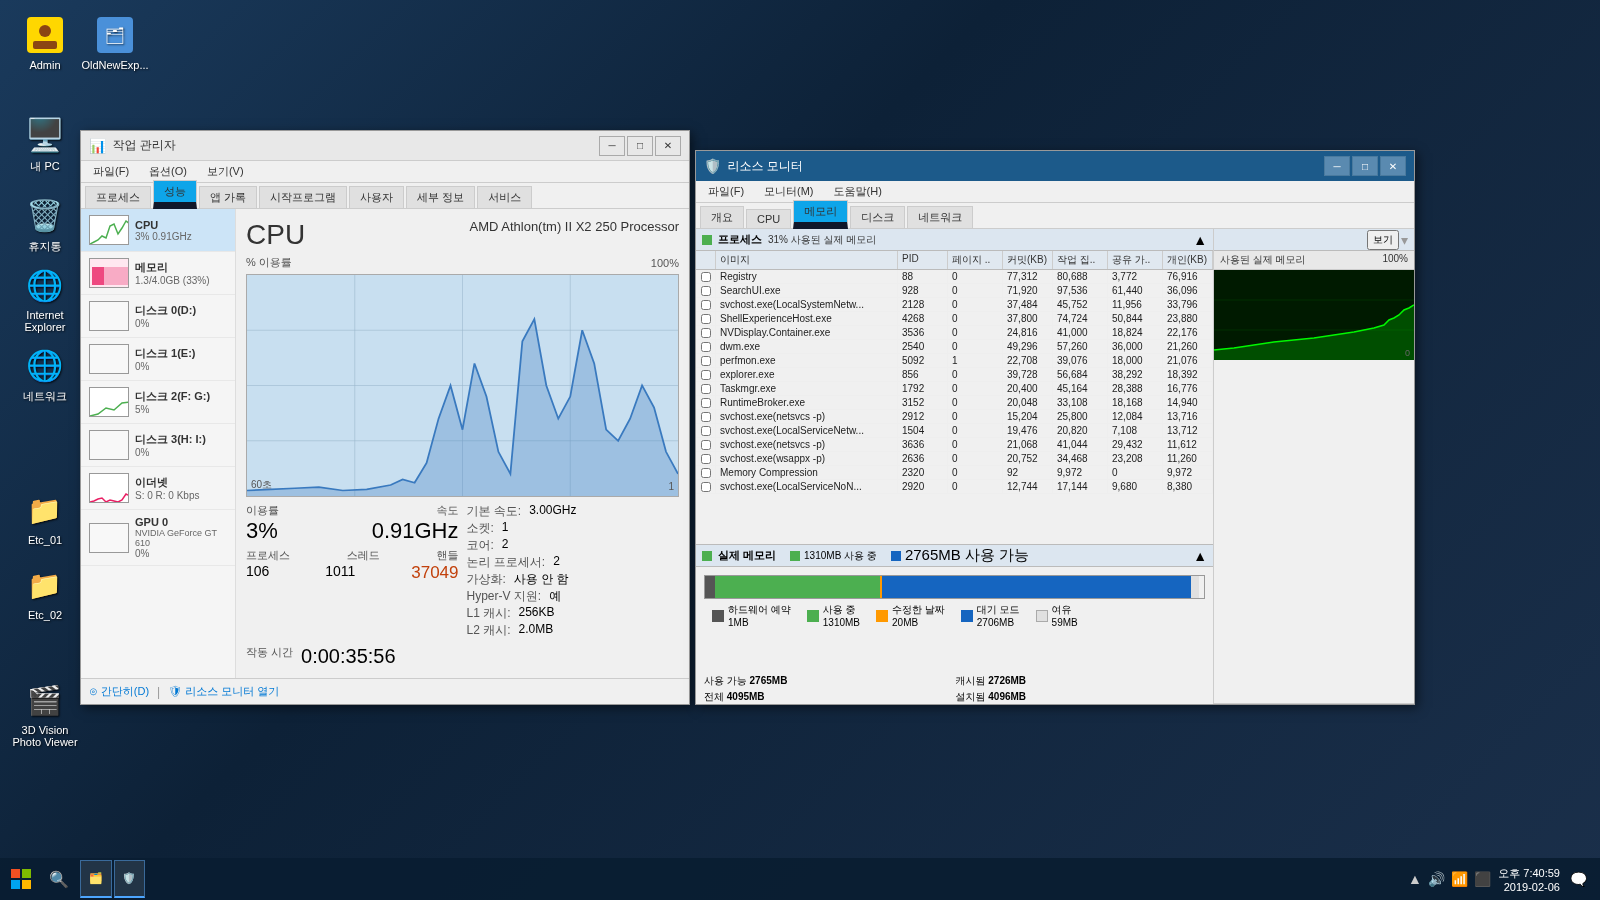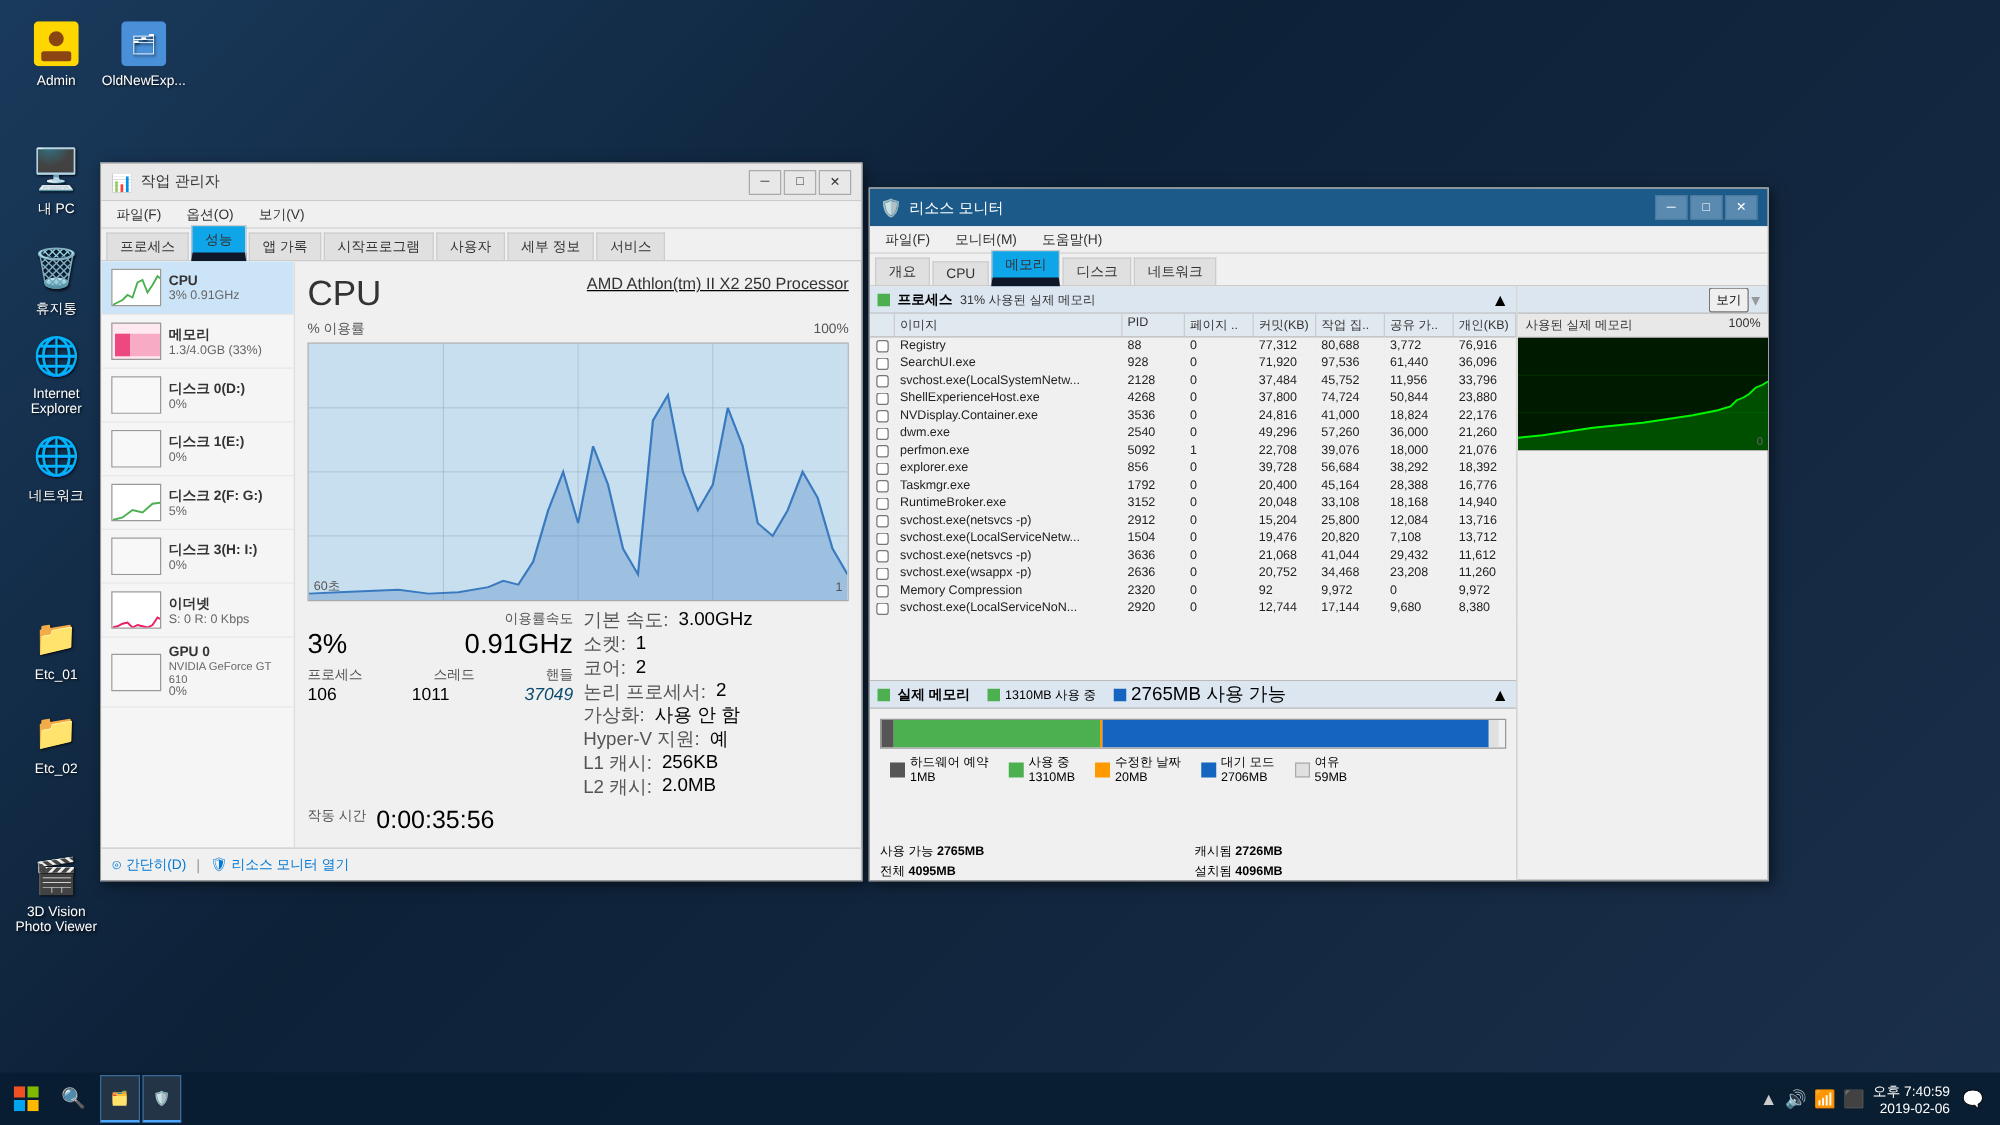"AMD Athlon(tm) II X2 250" div { text-decoration: underline -> none }
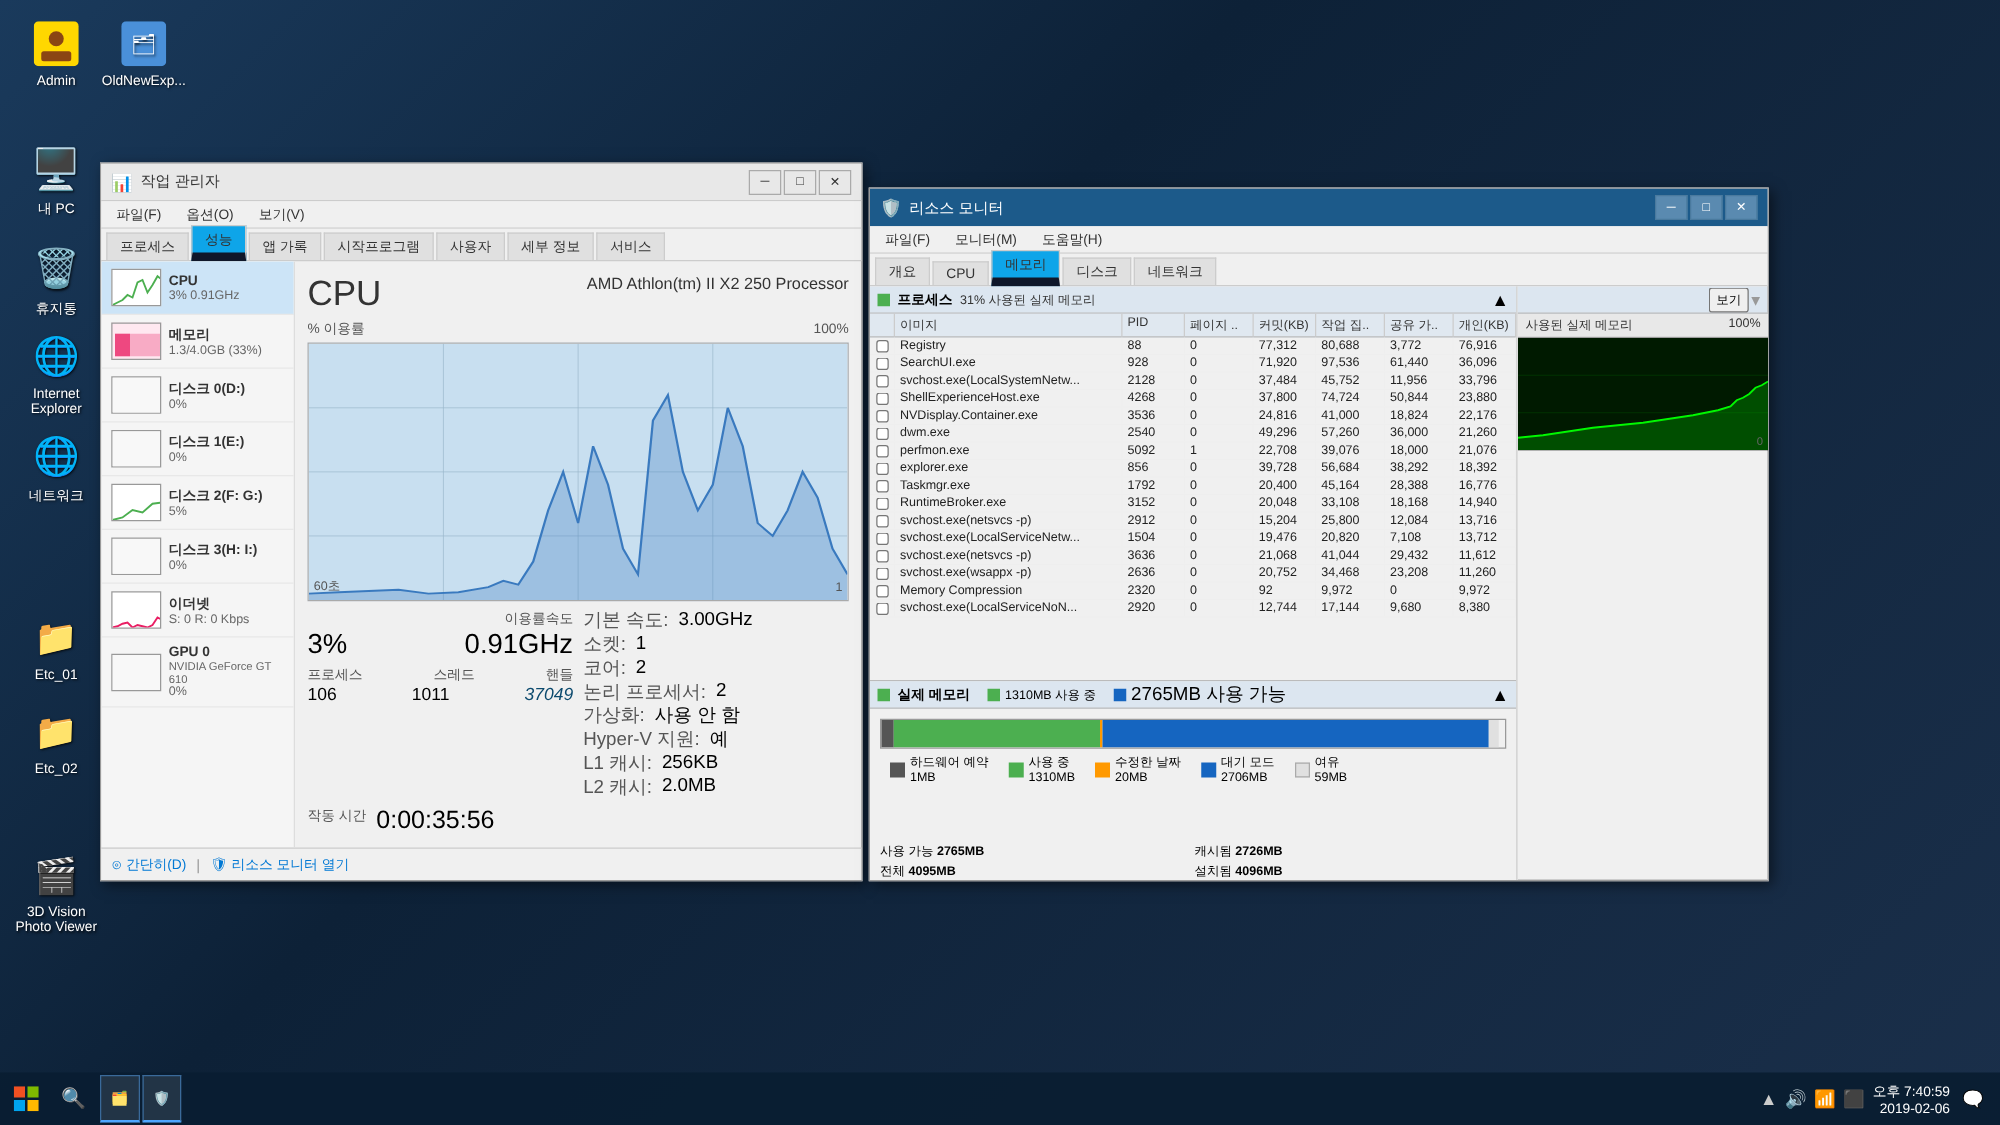"이용률" div { justify-content: flex-end -> space-between }
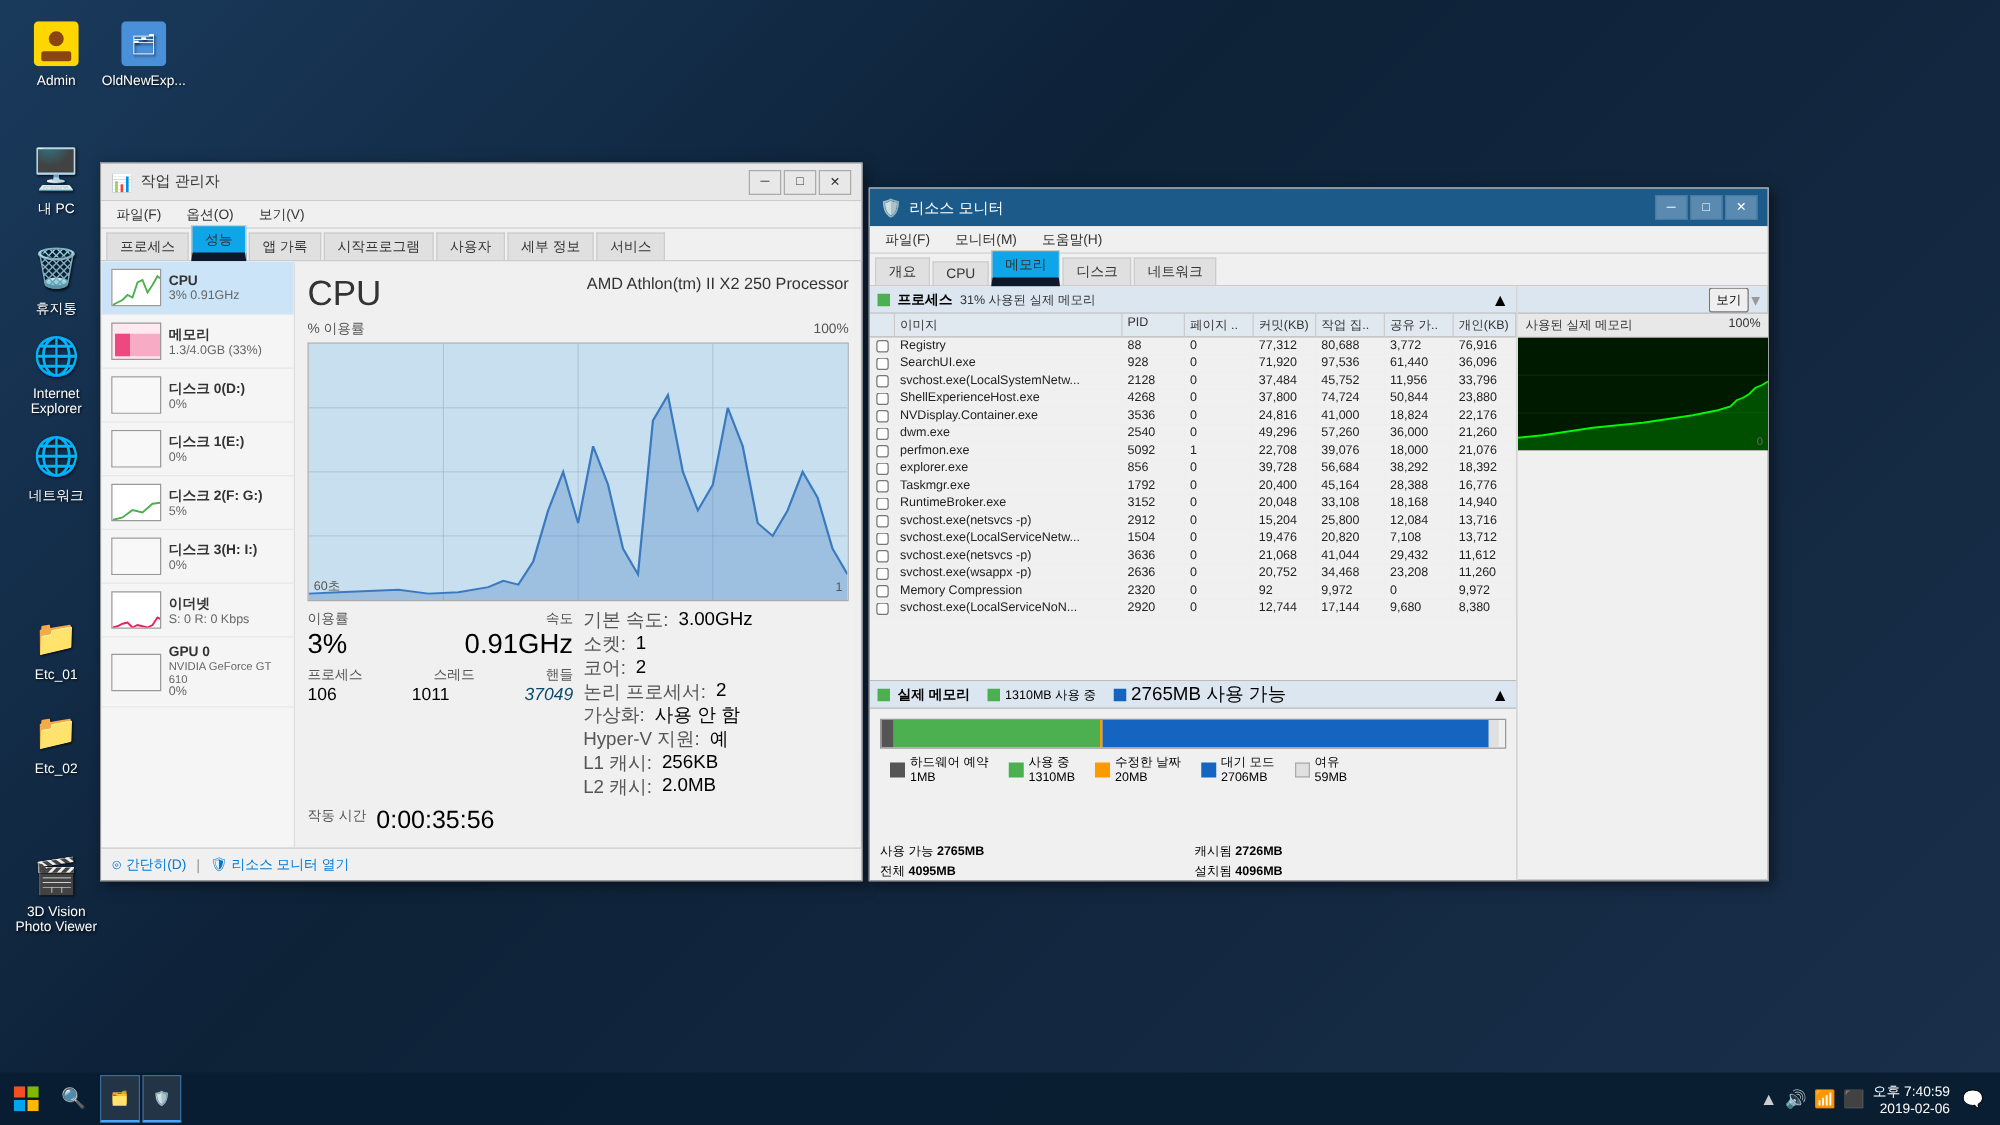"기본 속도:" div { font-size: 15px -> 12px }
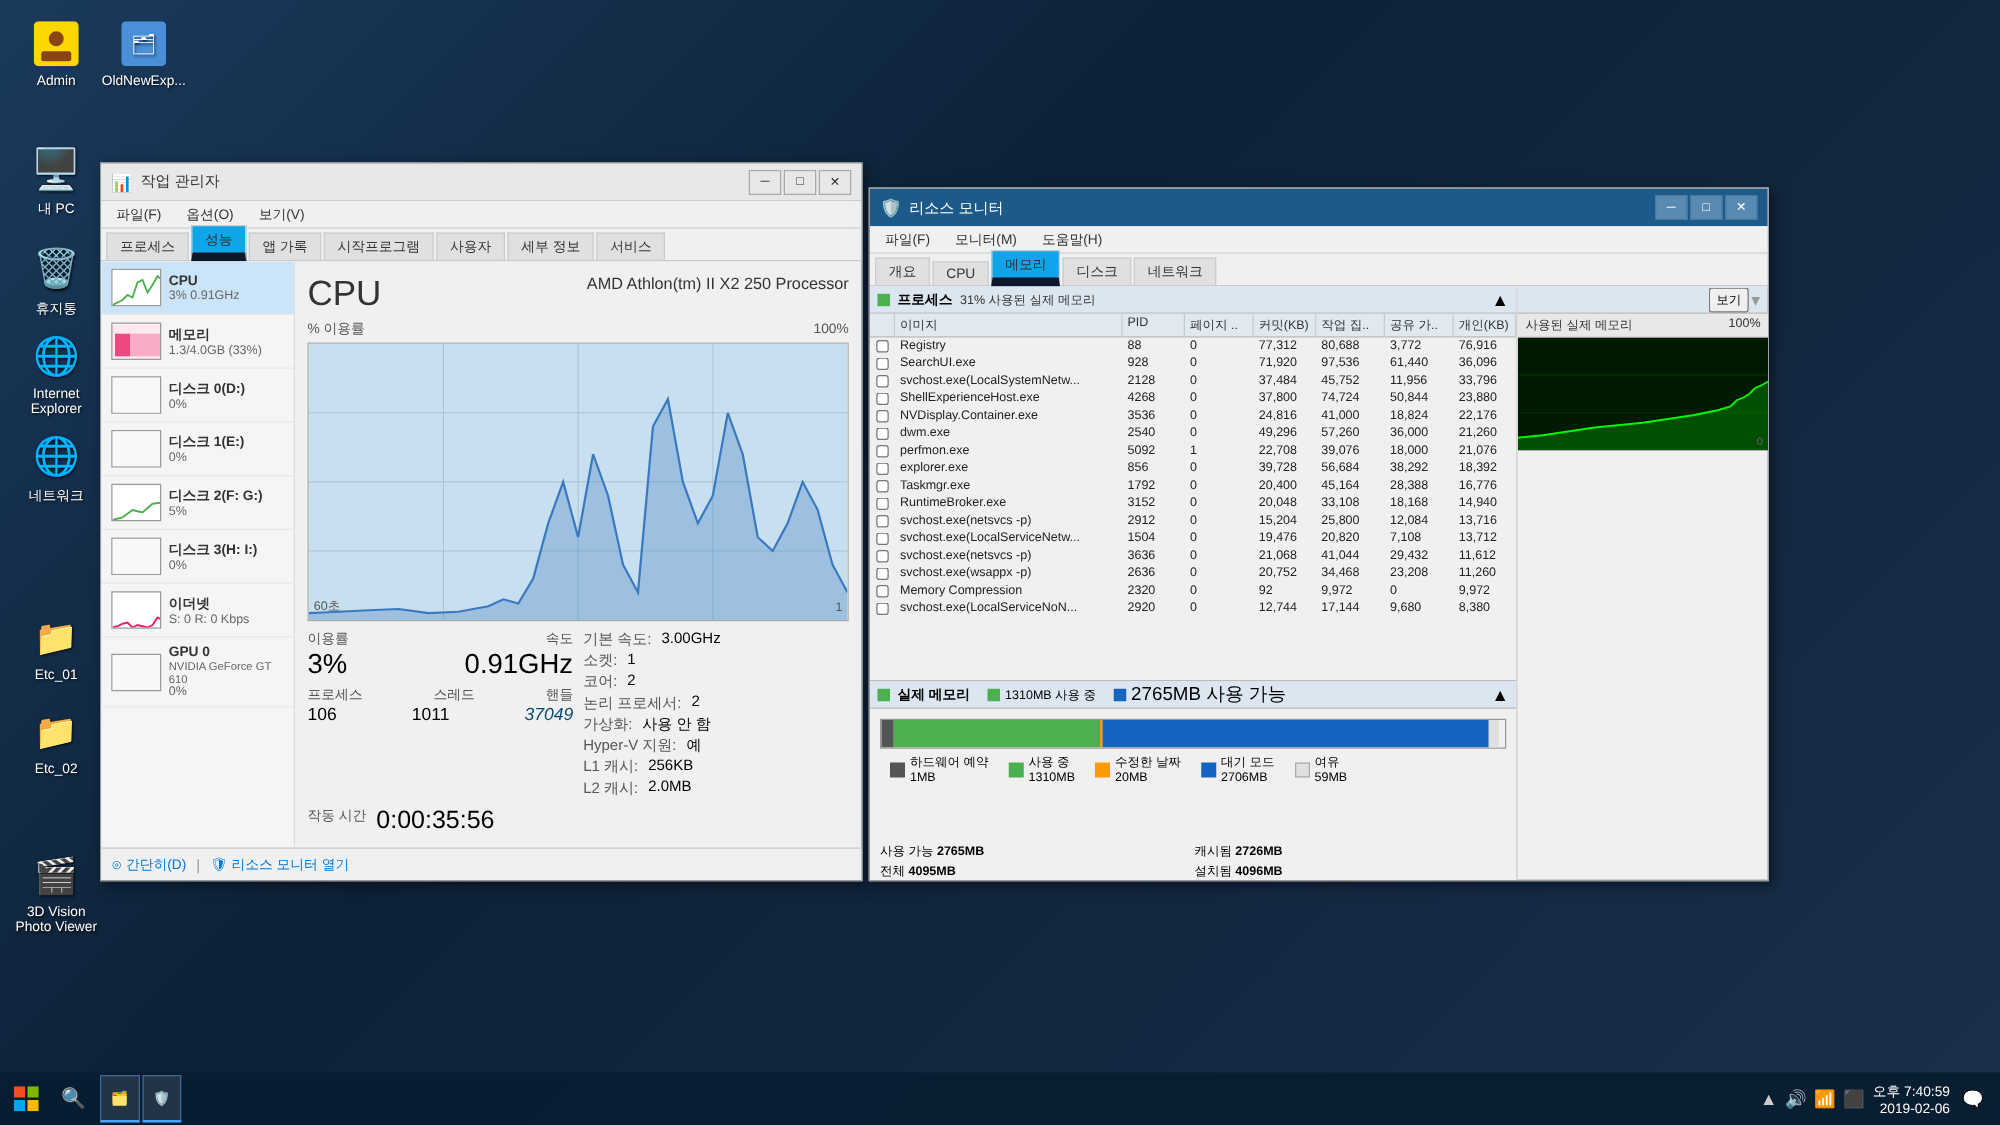"37049" span { color: #0c4a6e -> #c2410c; font-size: 14px -> 17px; font-style: italic -> none }
